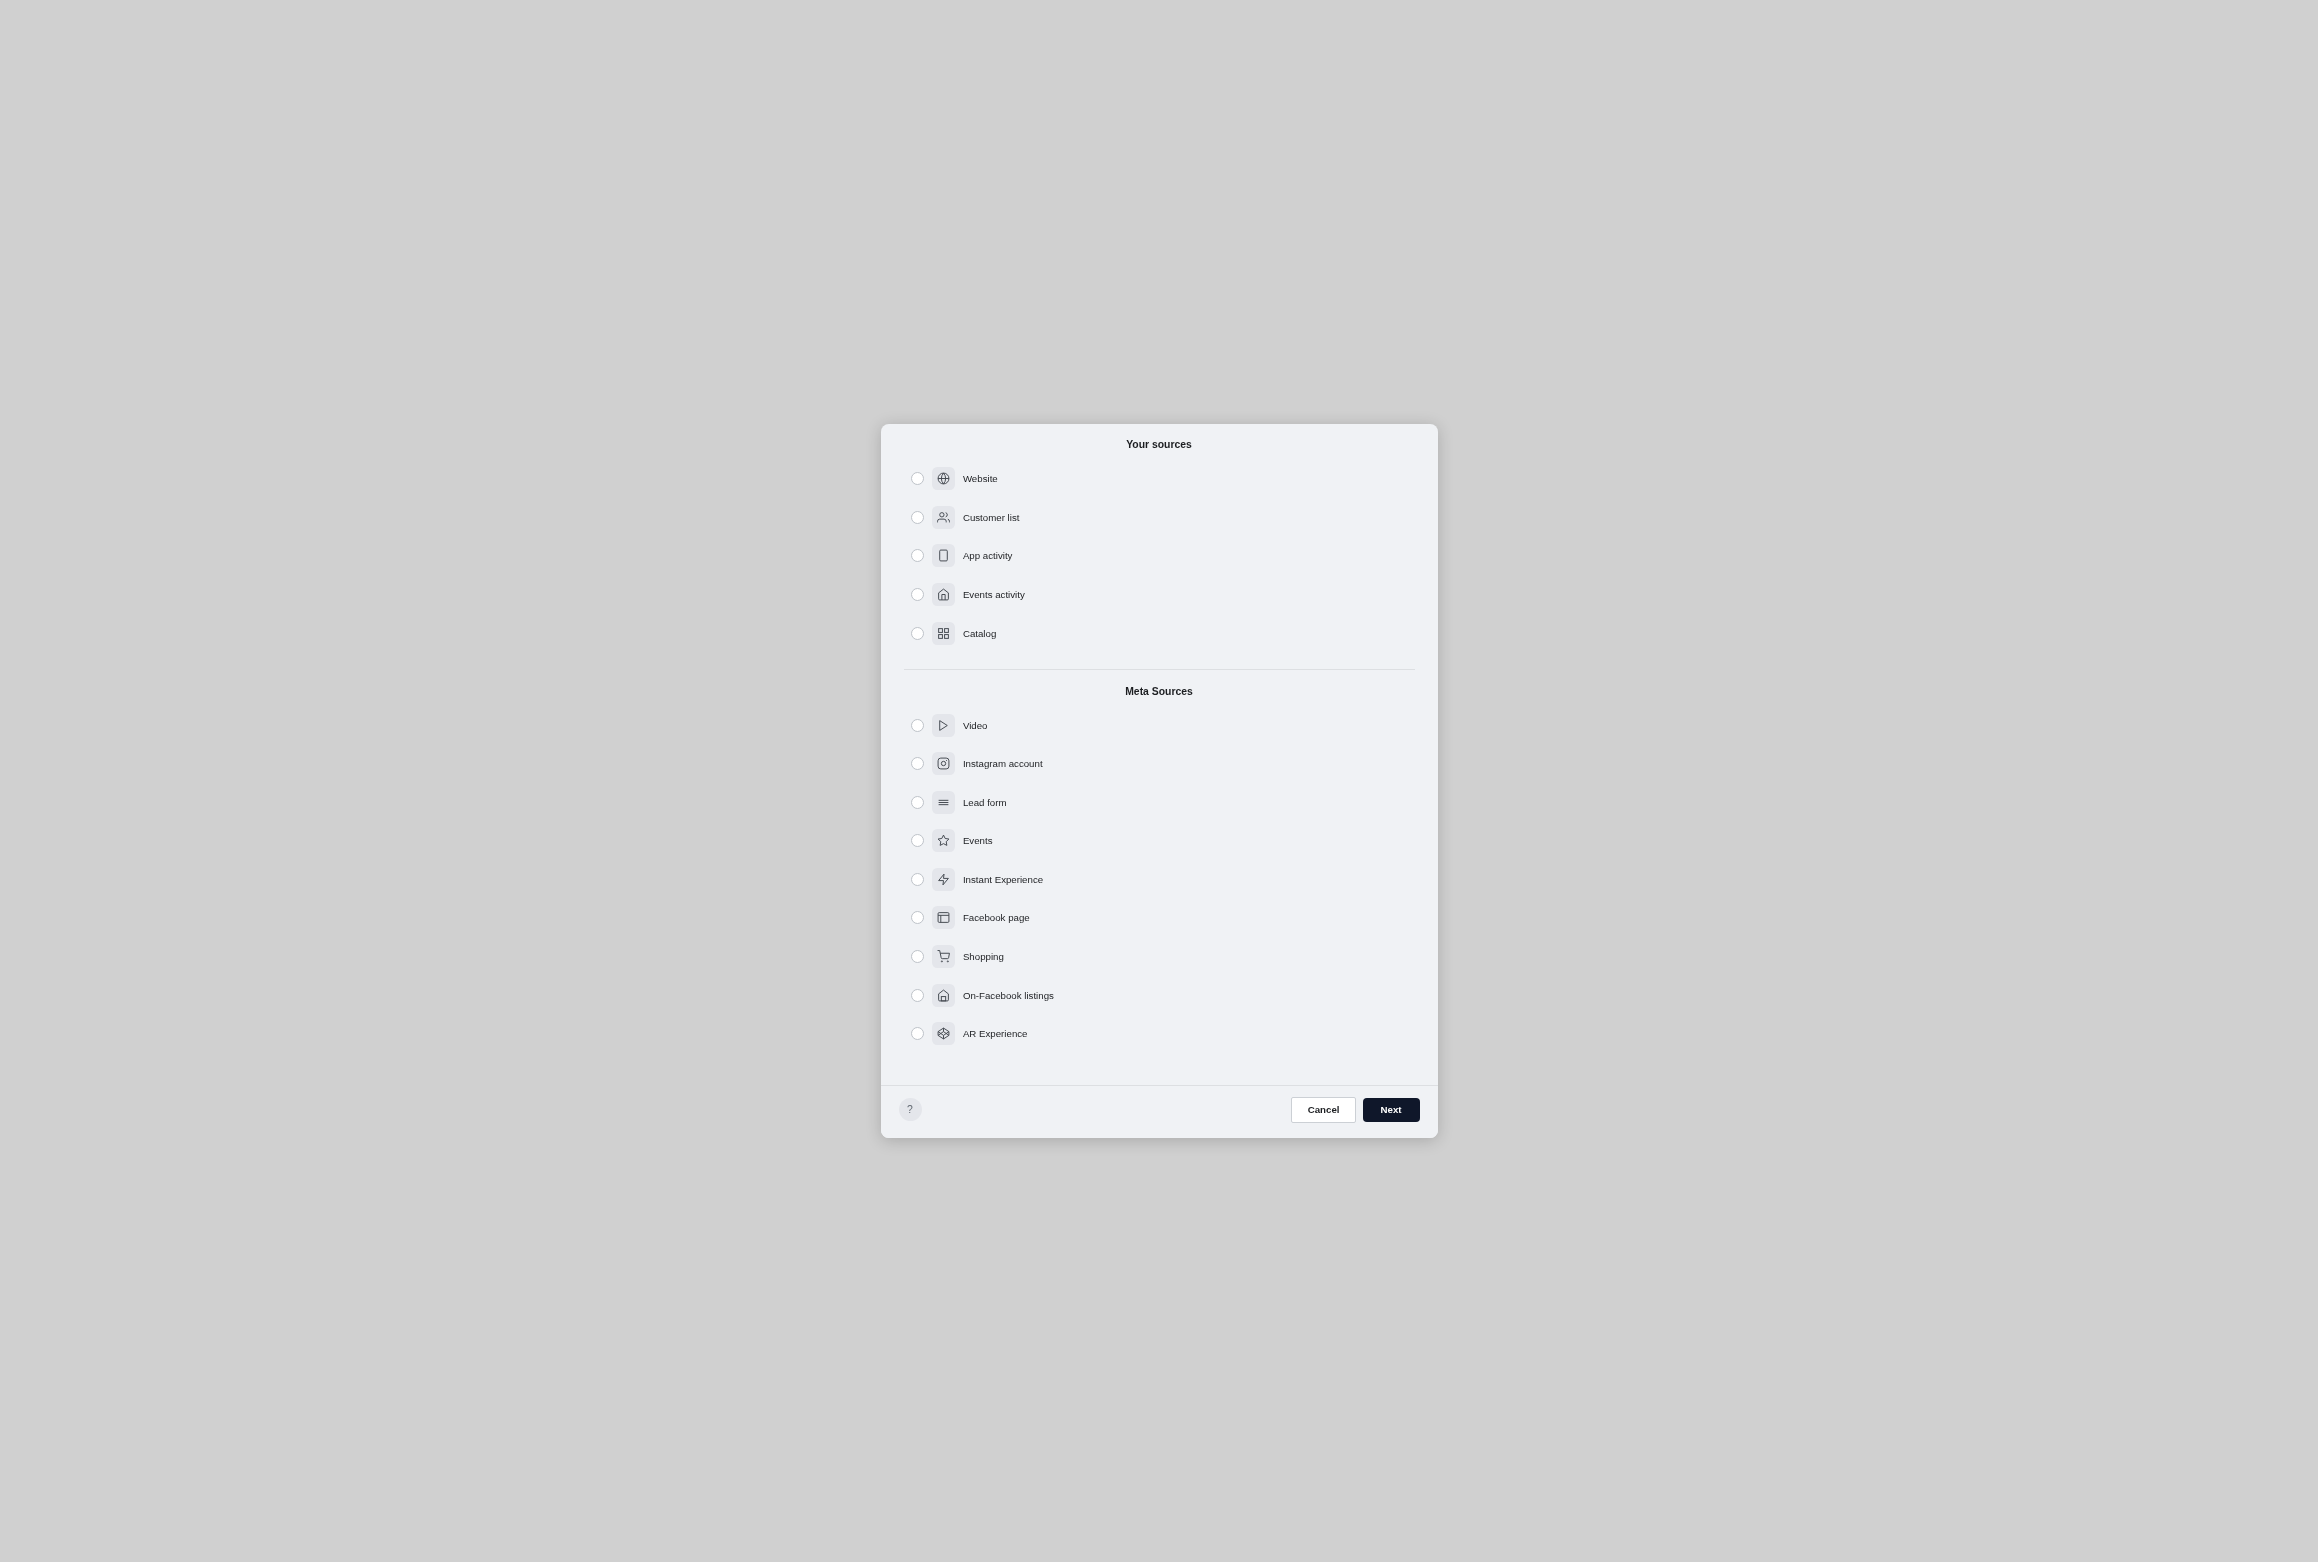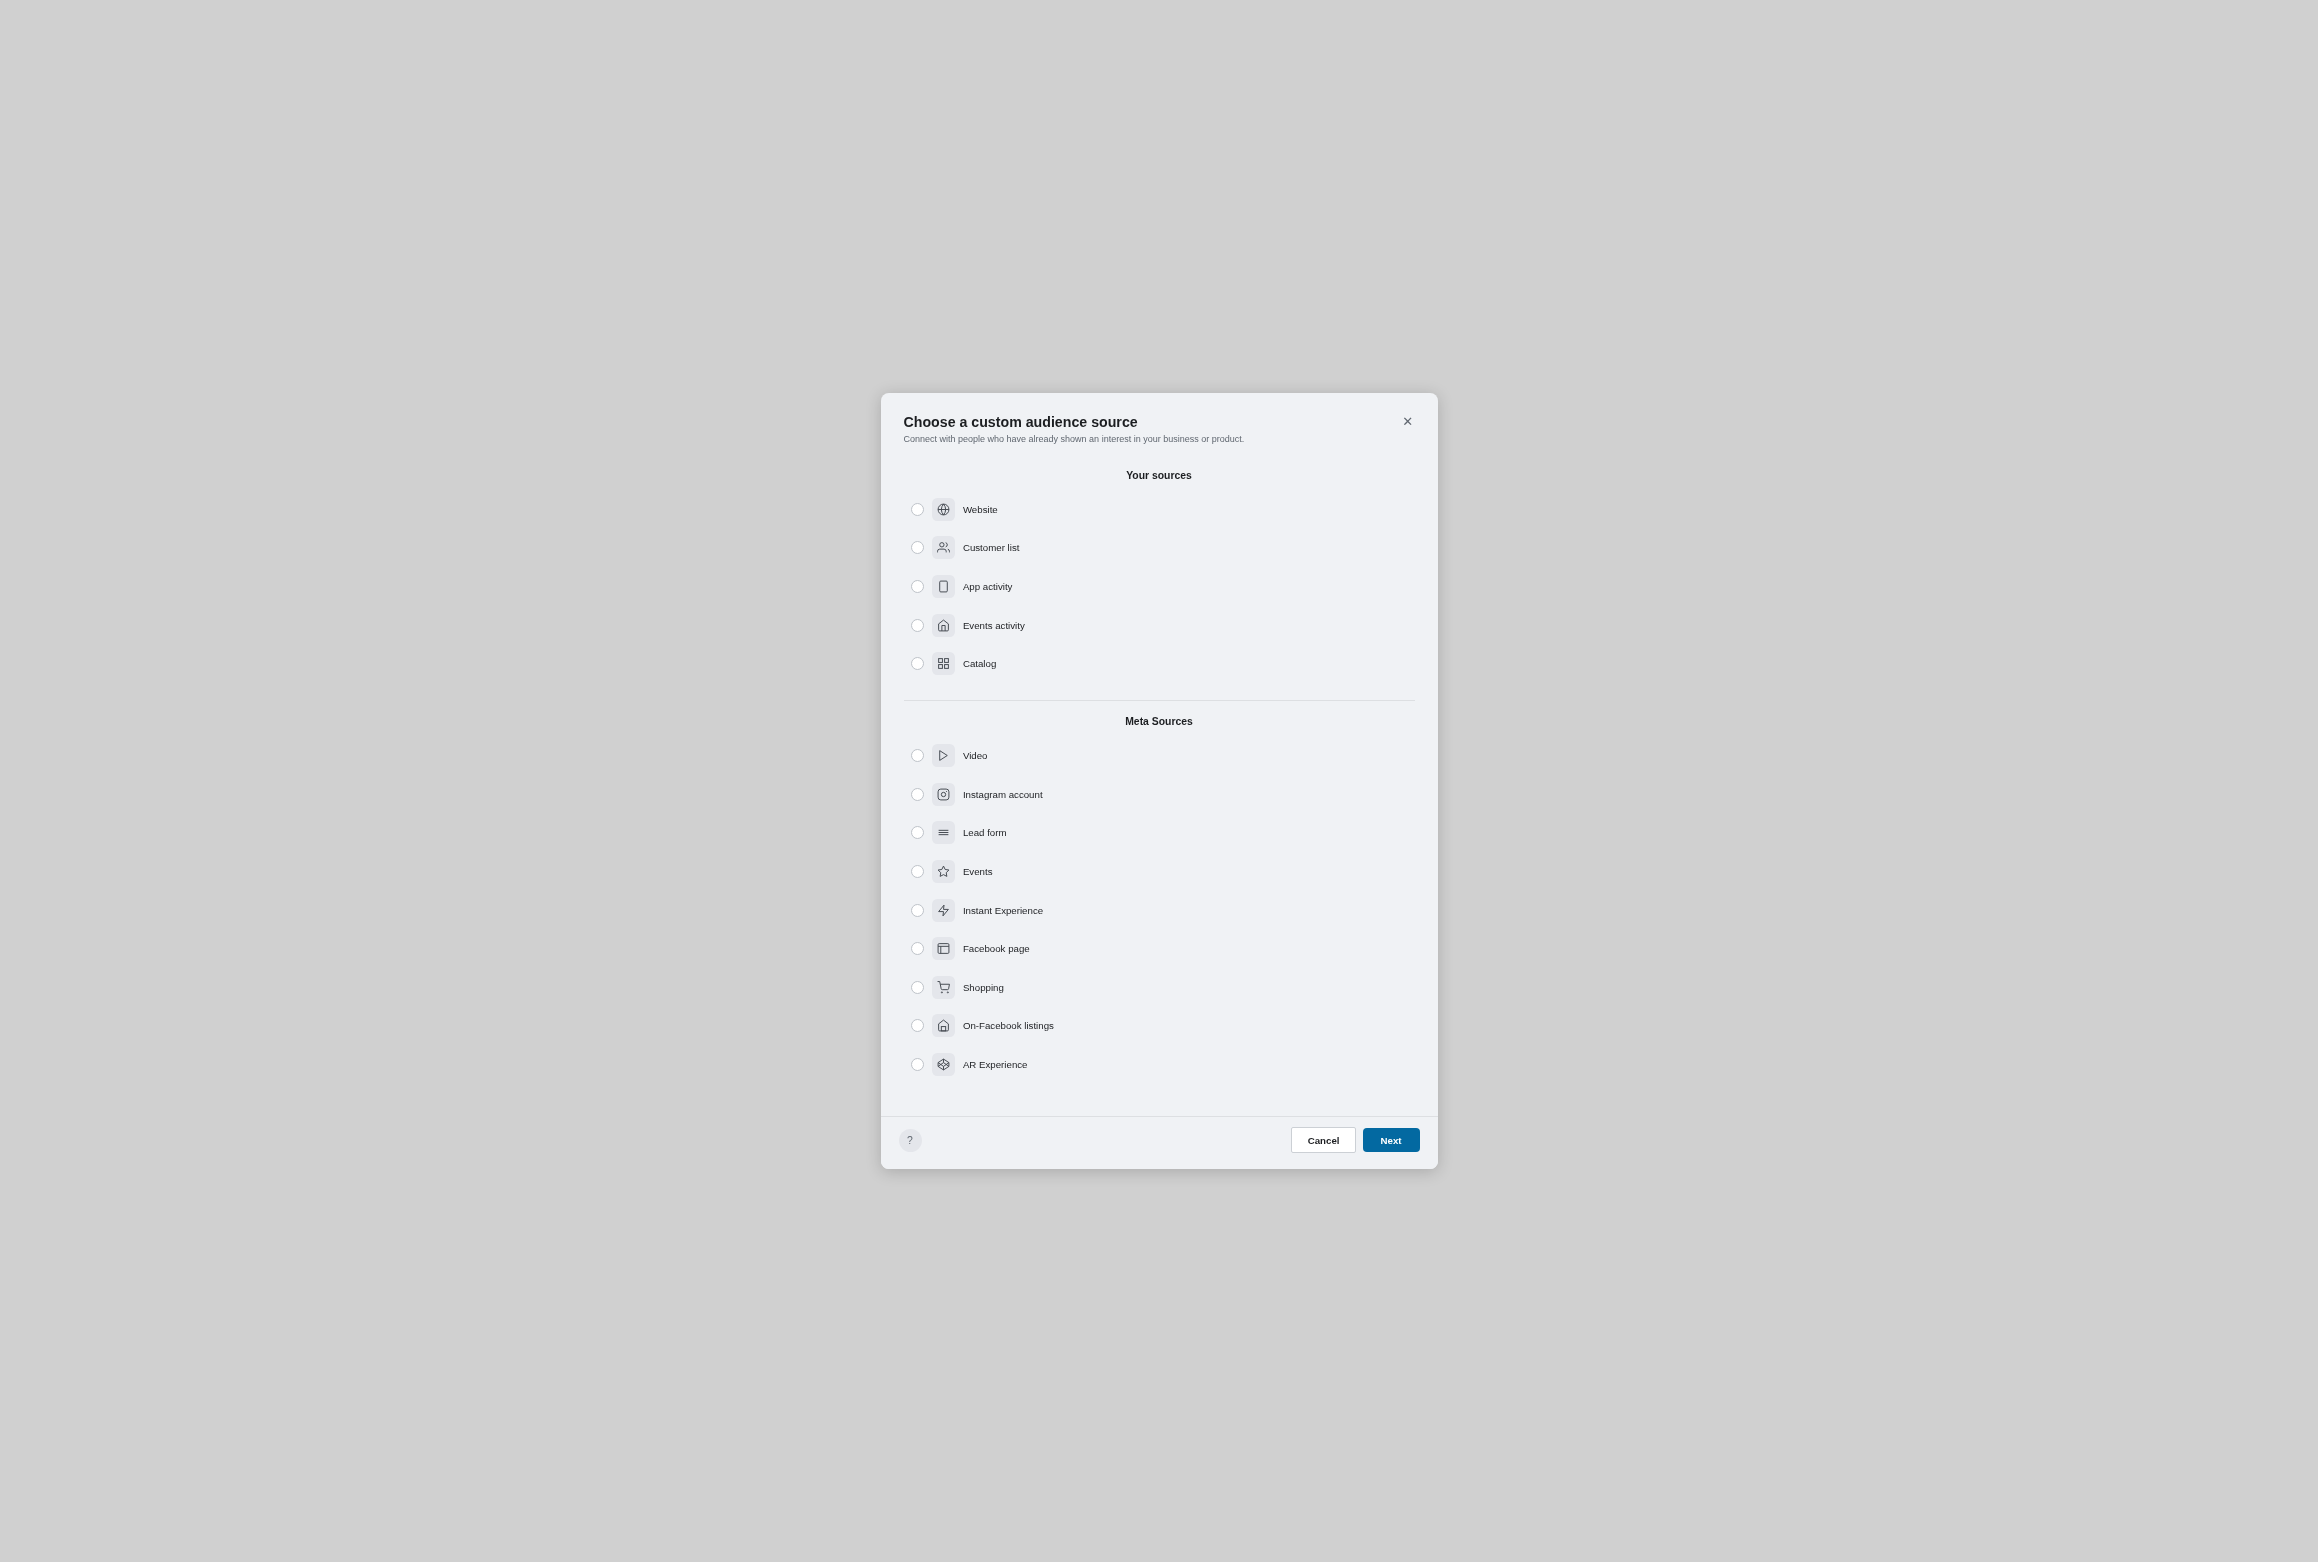"Choose a custom audience source" div.modal-header { html: <div> <div>Choose a custom audience source</div> <div>Connect with people who have already shown an interest in your business or product.</div> <button> <span>✕</span> </button> </div> -> none }
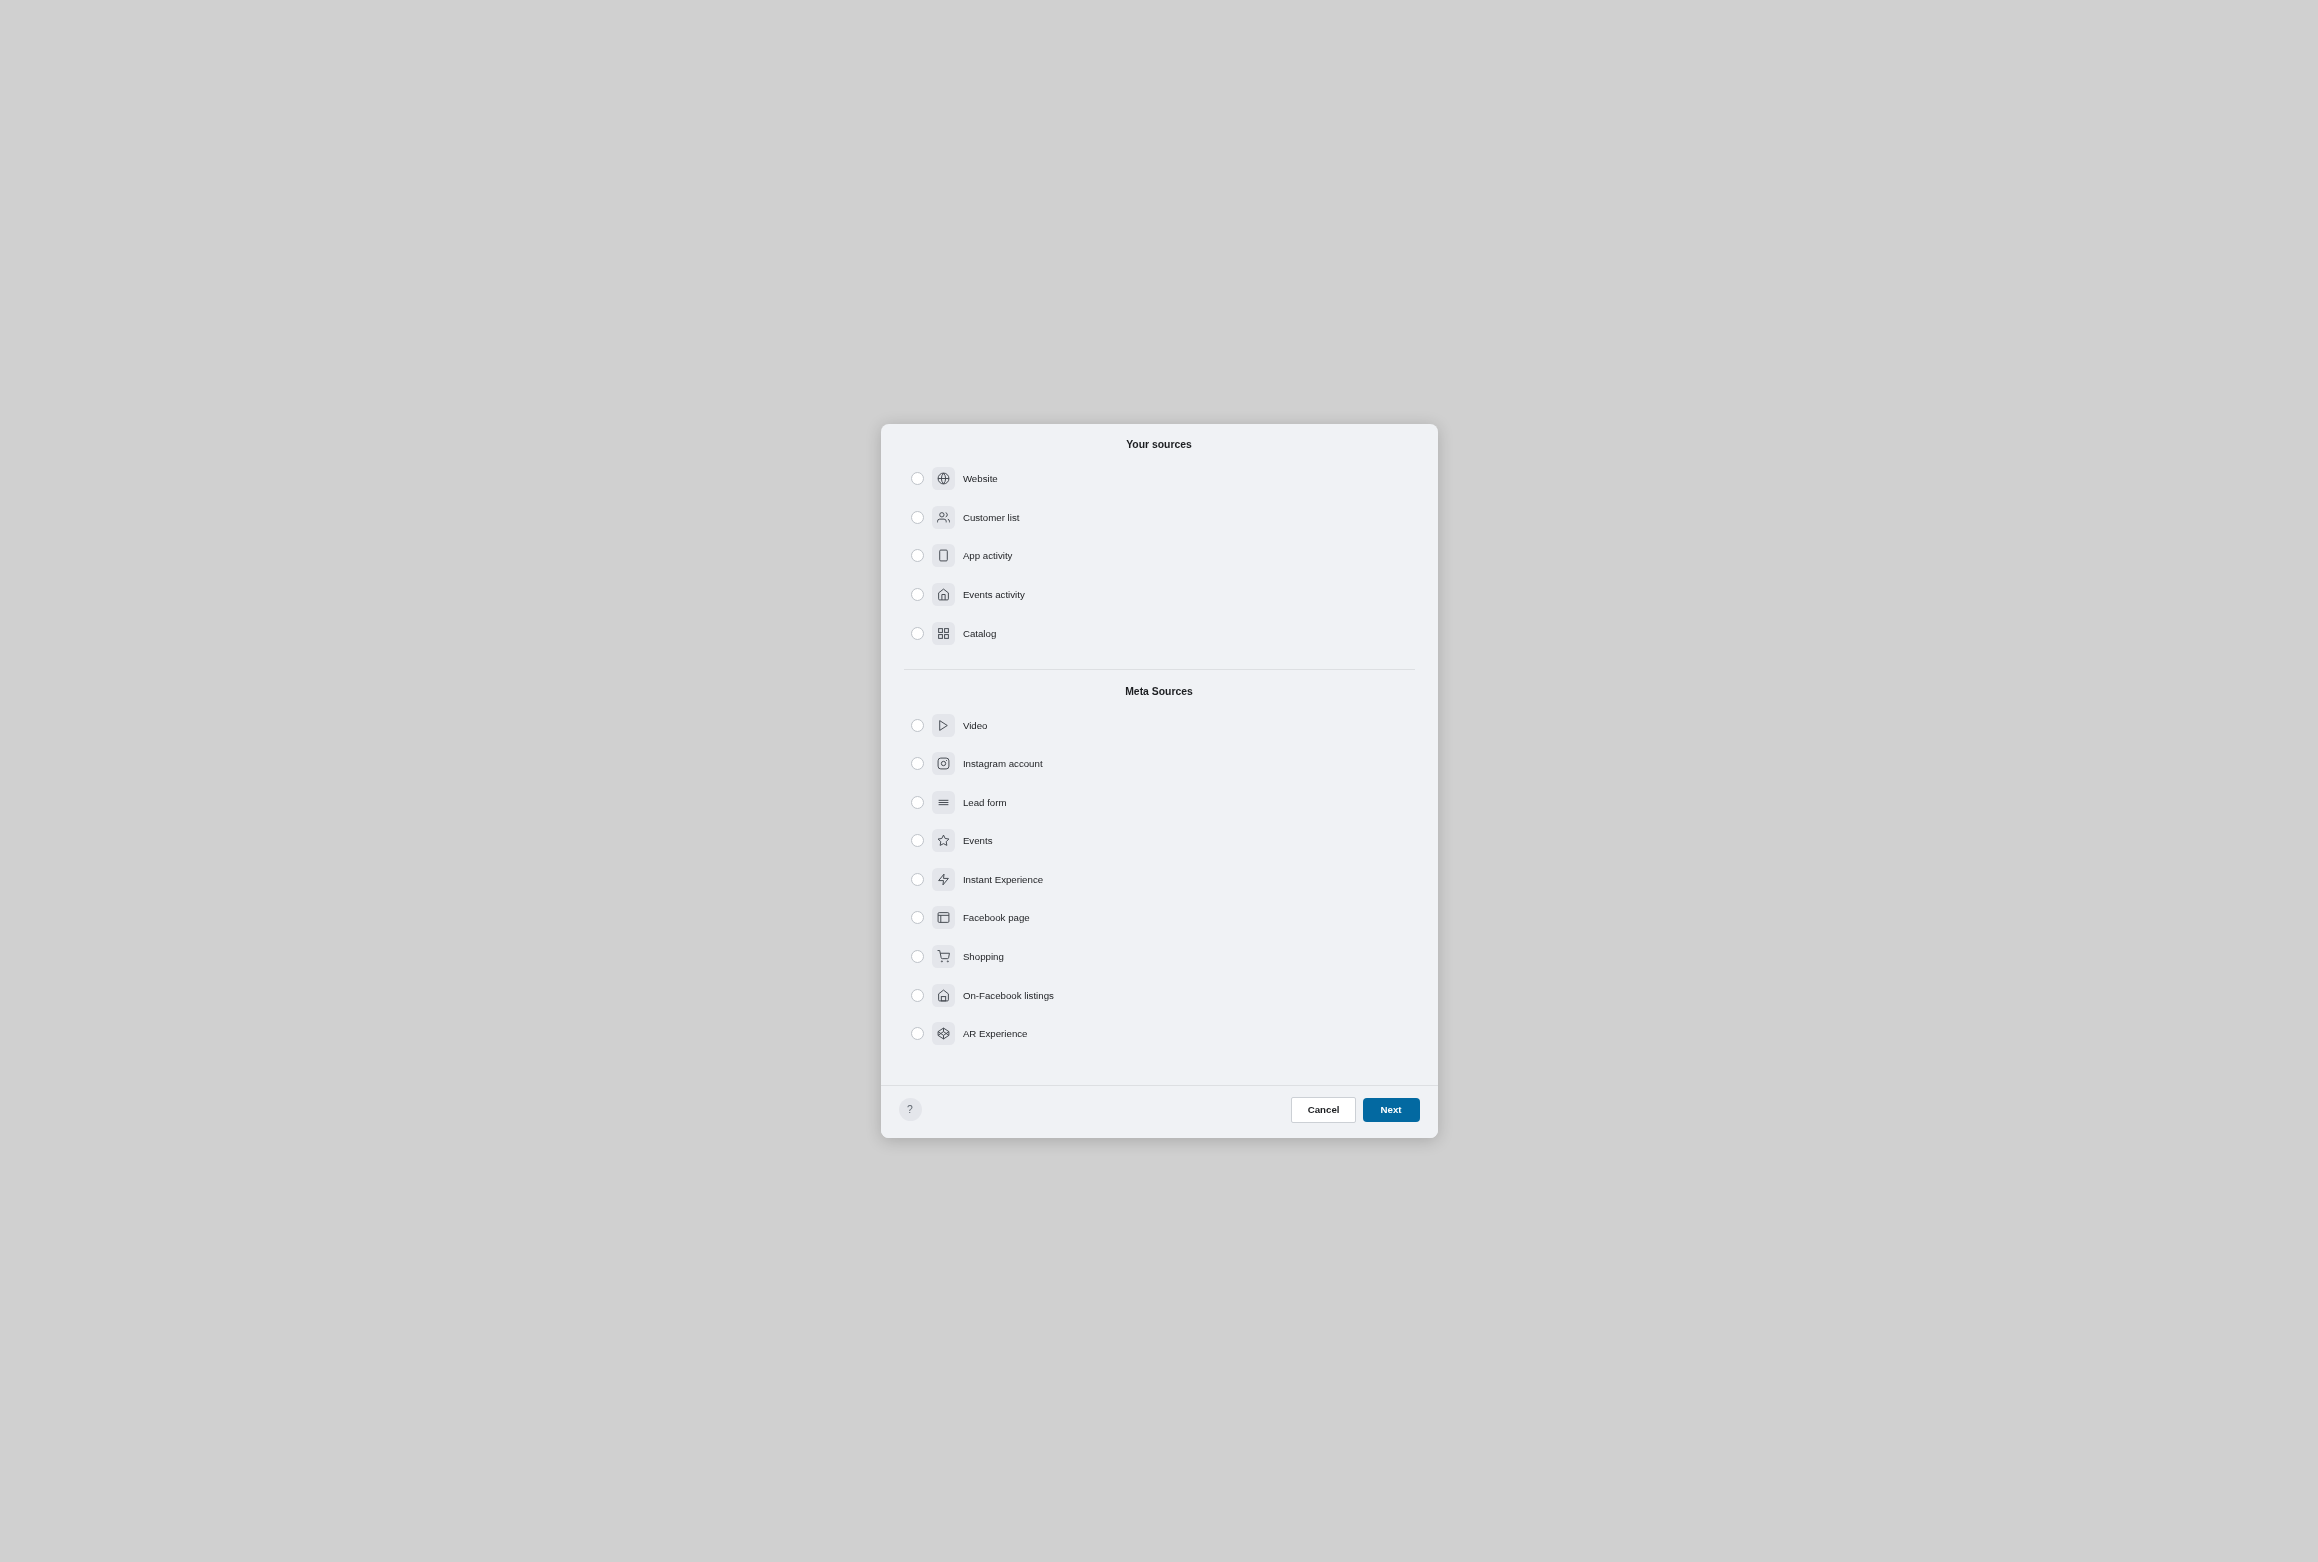"Next" .next-btn { background: #0369a1 -> #0f172a }
